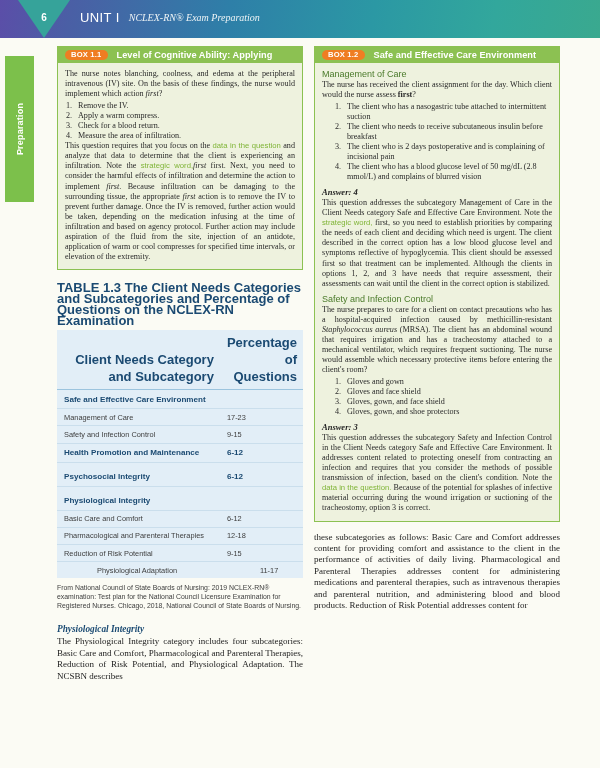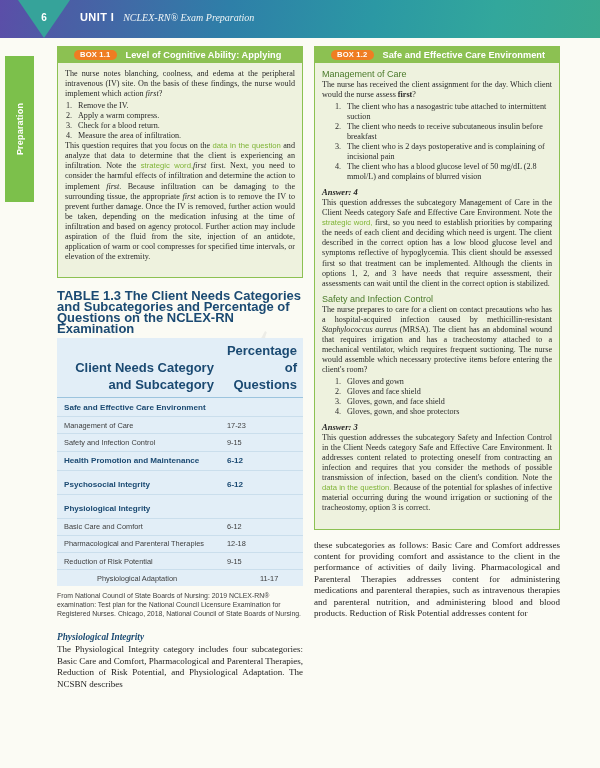"UNIT I" .header-unit { font-size: 11px -> 13px; font-weight: bold -> normal }
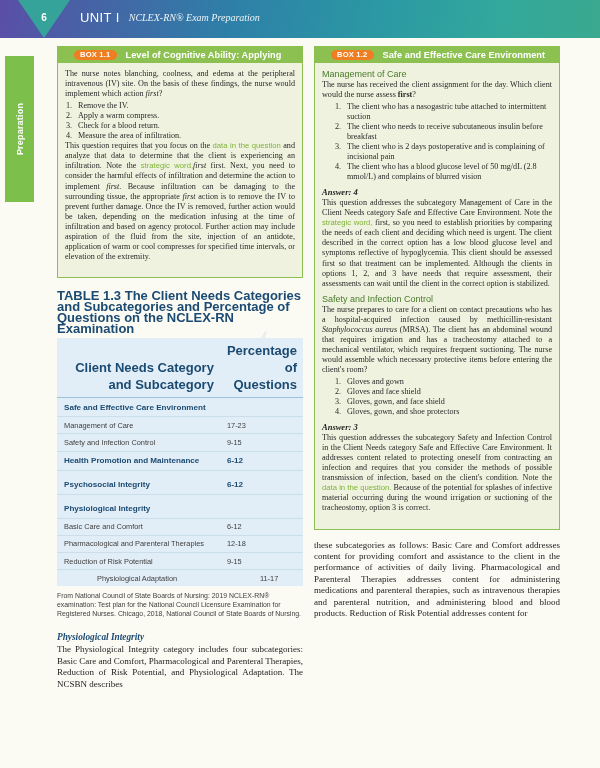"BOX 1.1" .box-header { padding-left: 16px -> 7px }
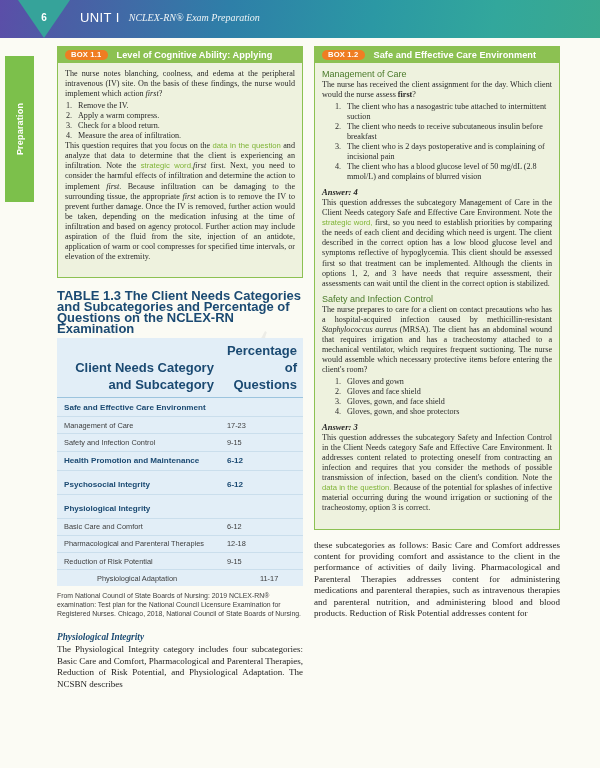"The nurse notes blanching, coolness," .box-body { padding: 6px 7px 15px 7px -> 6px 7px 7px 7px }
